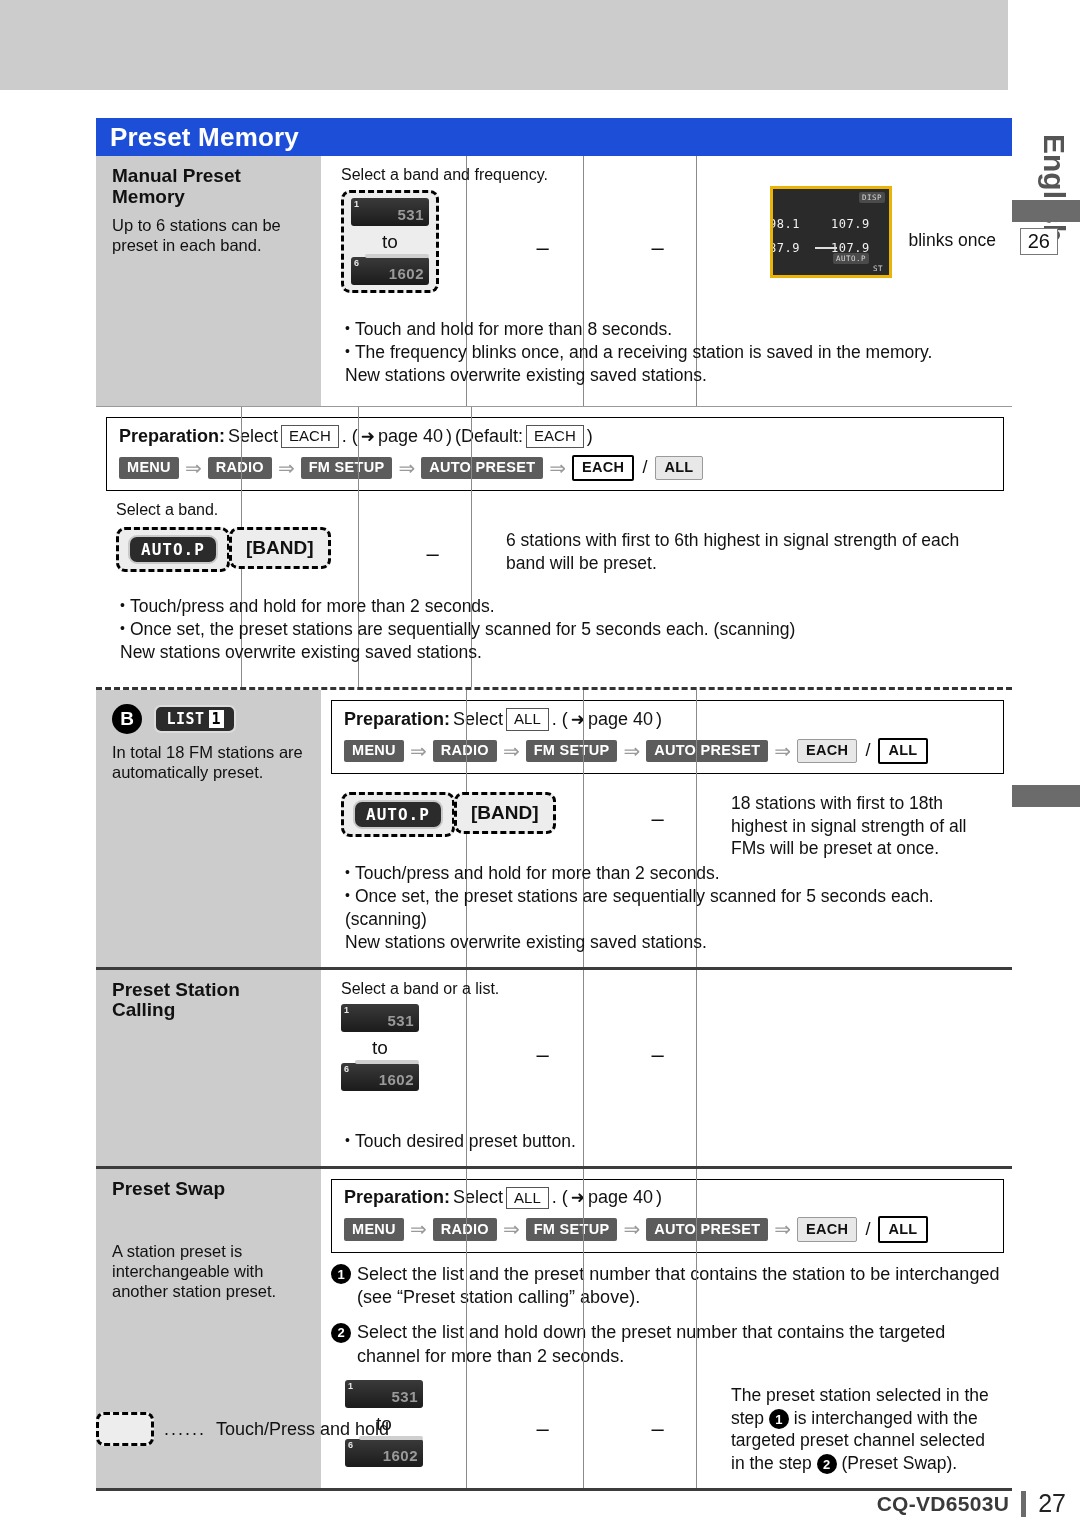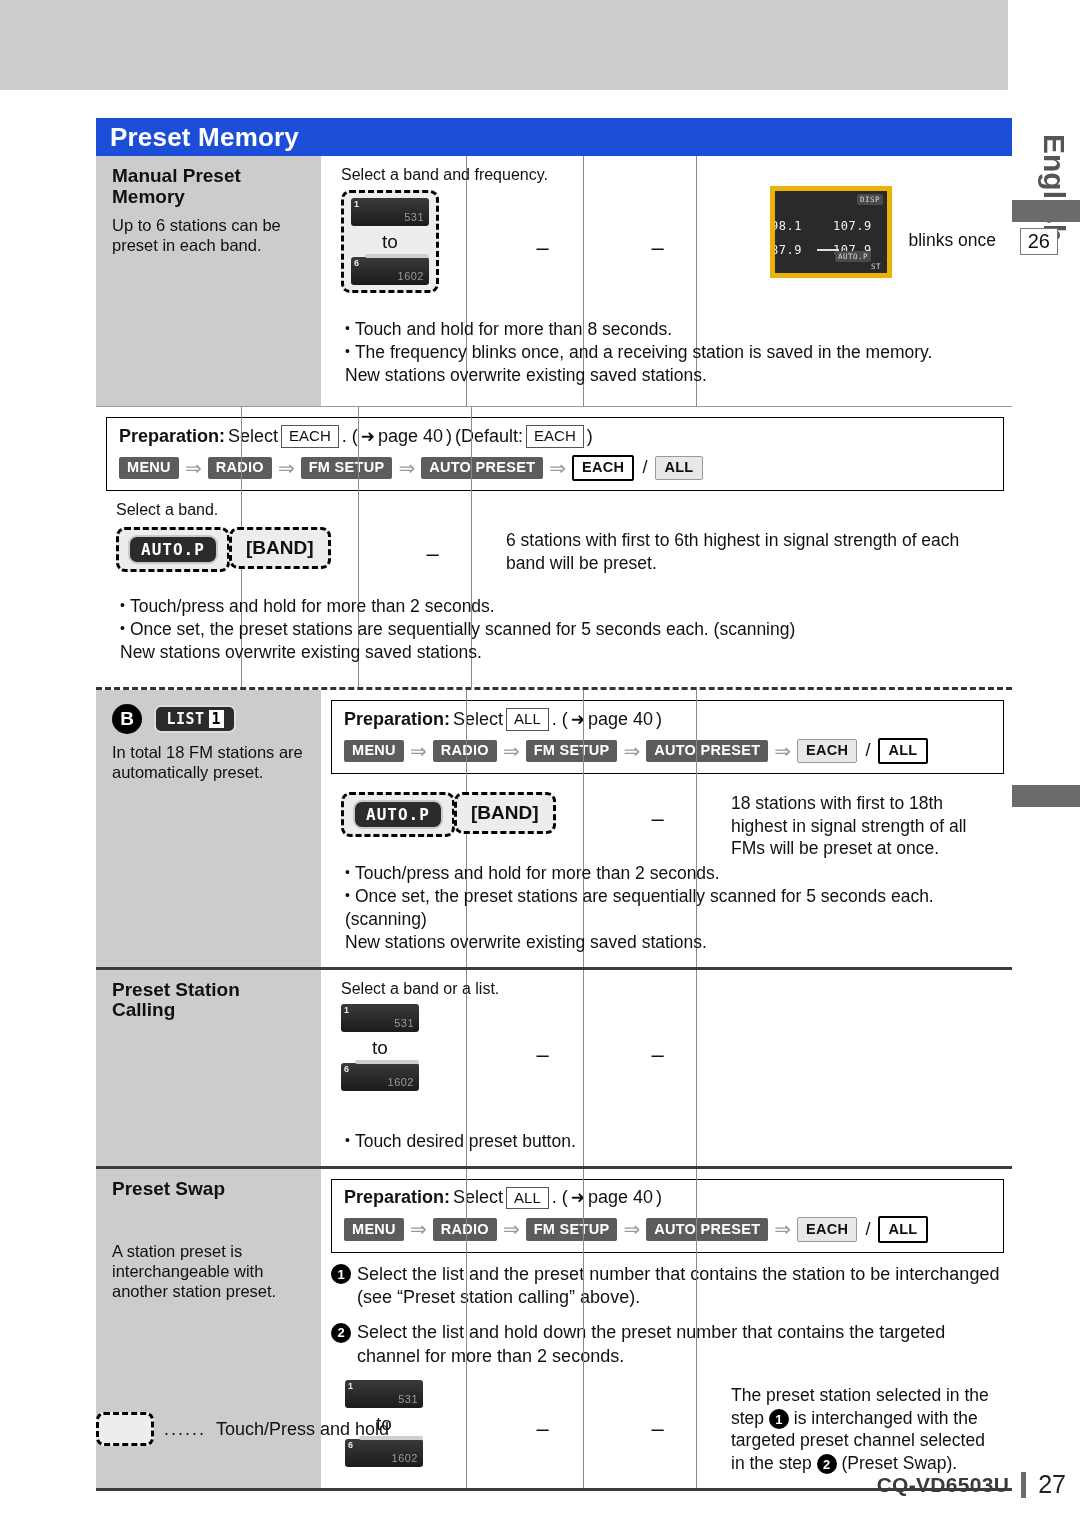"DISP" .display-shot { border: 5px solid #eab308 -> 3px solid #eab308 }
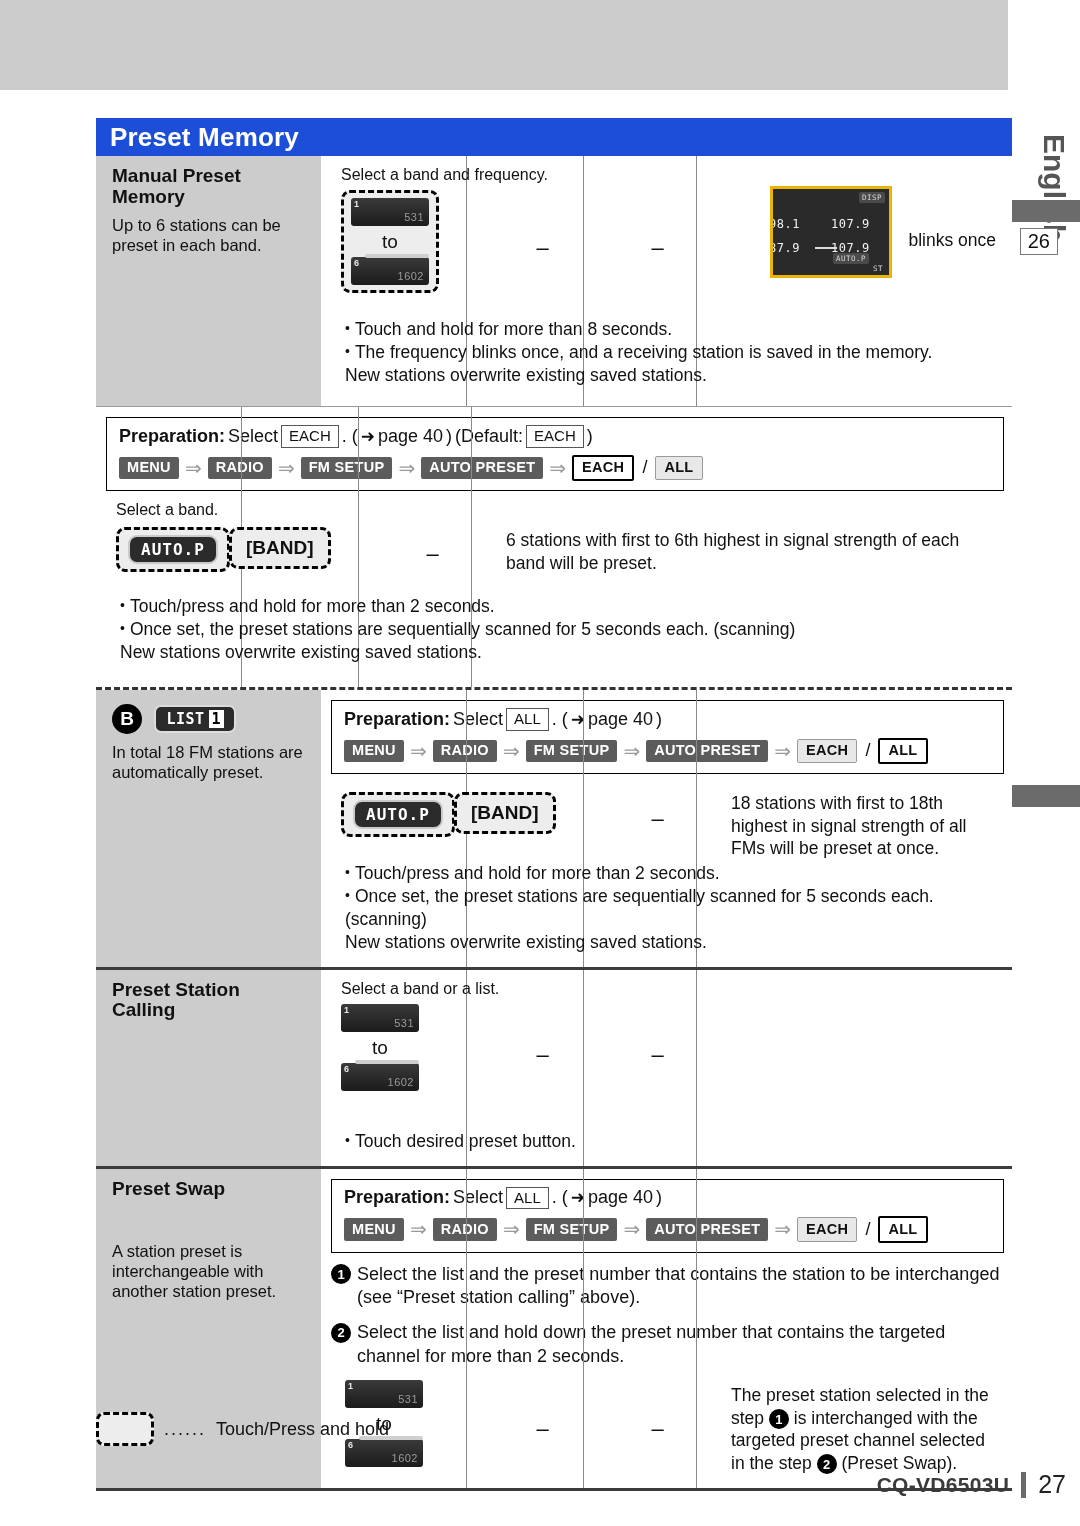"531" .presetbtn .freq { font-size: 11px -> 15px; font-weight: normal -> bold }
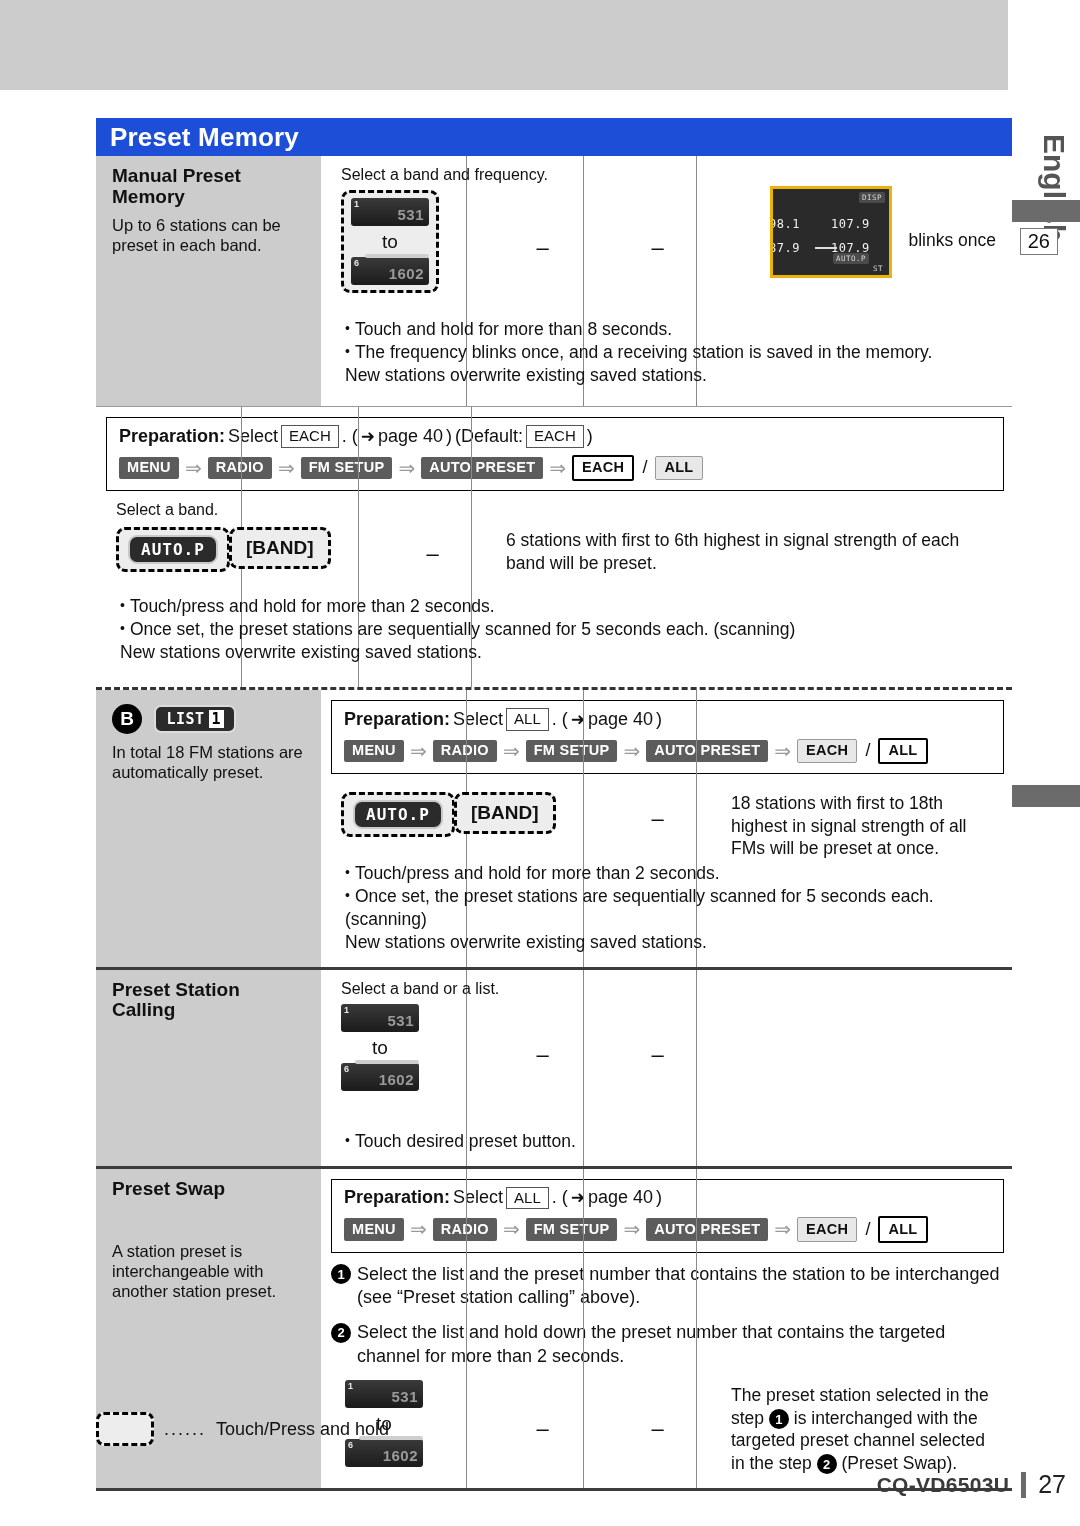"CQ-VD6503U" .footer { bottom: 27px -> 8px }
